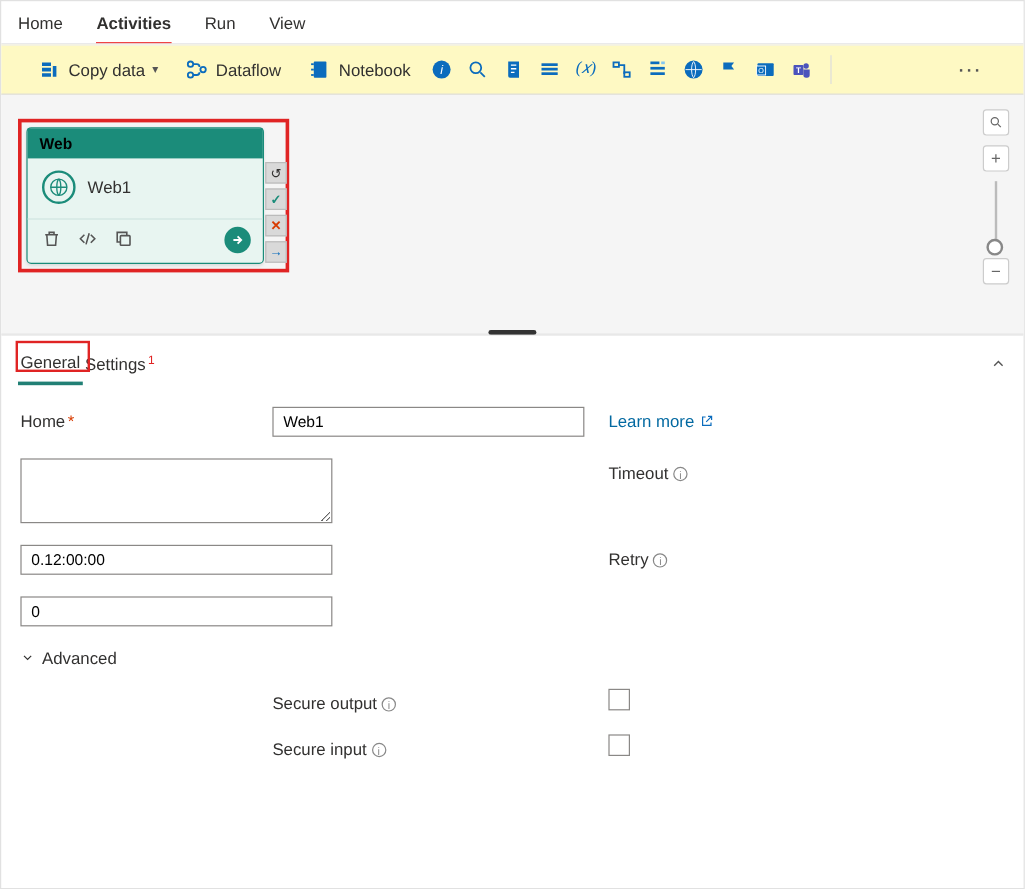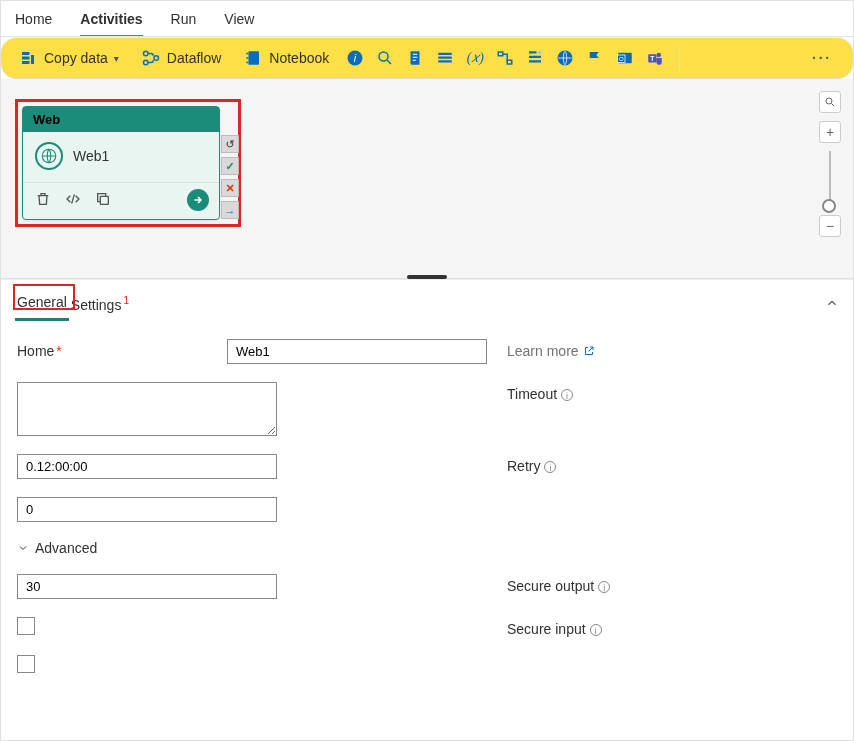"Copy data" .ribbon { background: #fde047 -> #fef9c3; border-radius: 16px -> none; padding: 6px 11px -> 6px 24px }
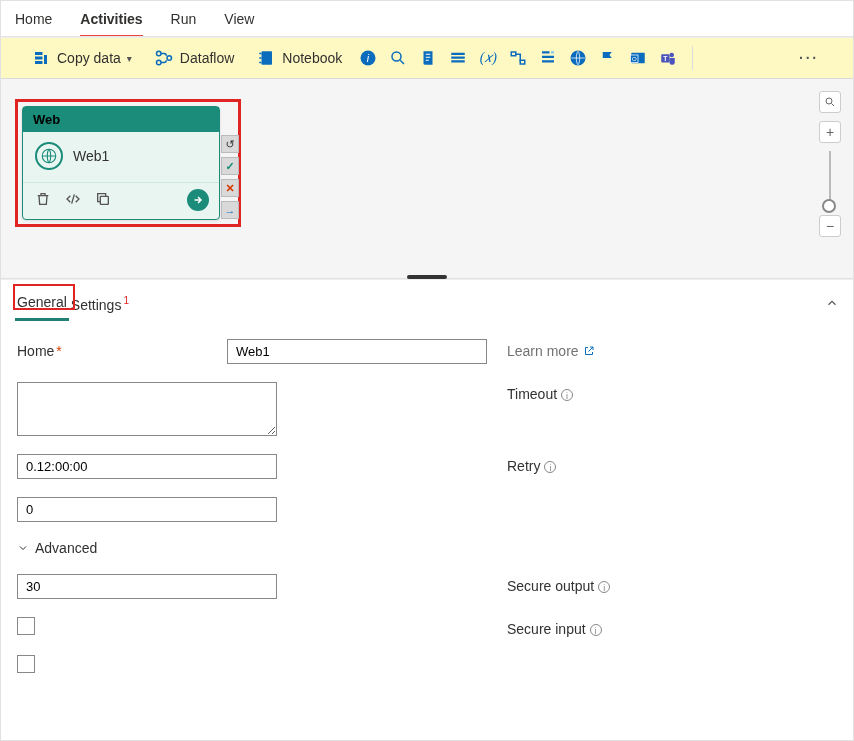"Learn more" .learn { color: #737373 -> #0369a1 }
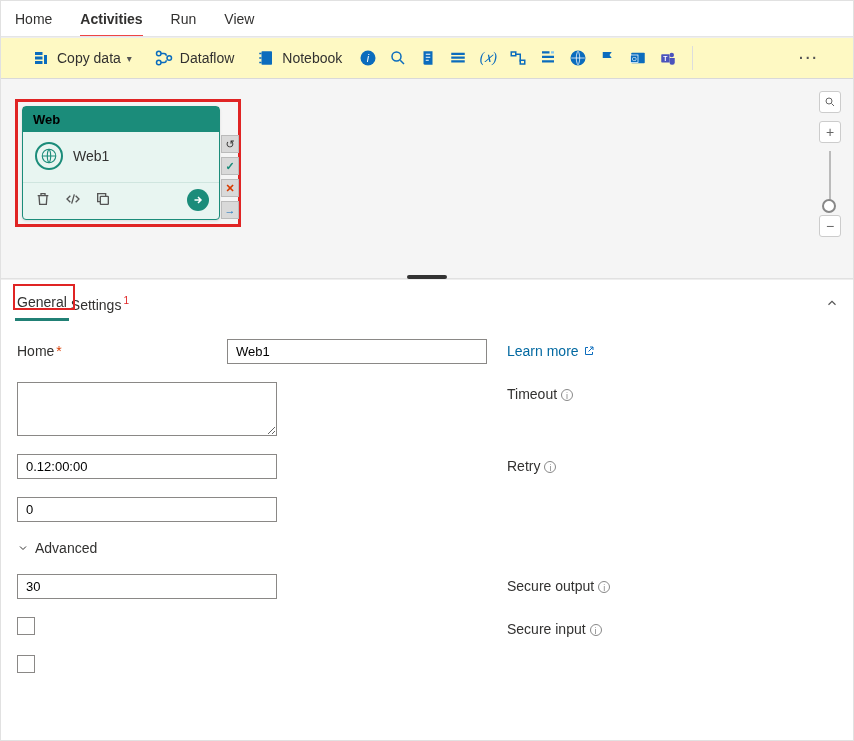"30" input { html: <input> -> none }
